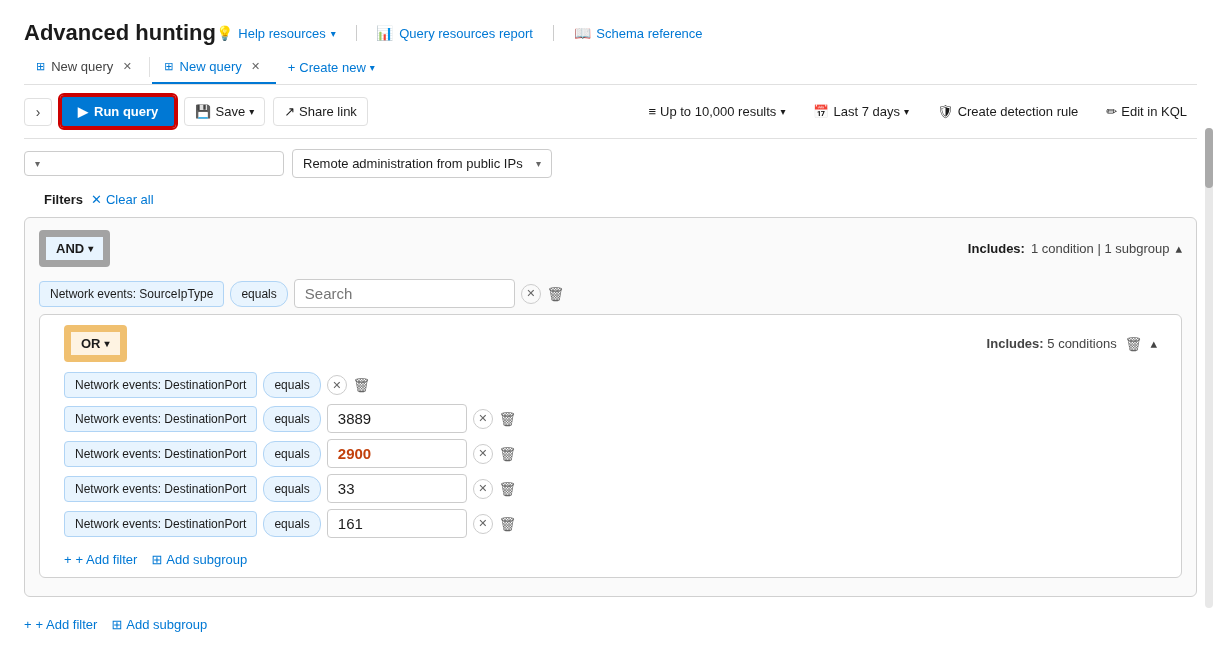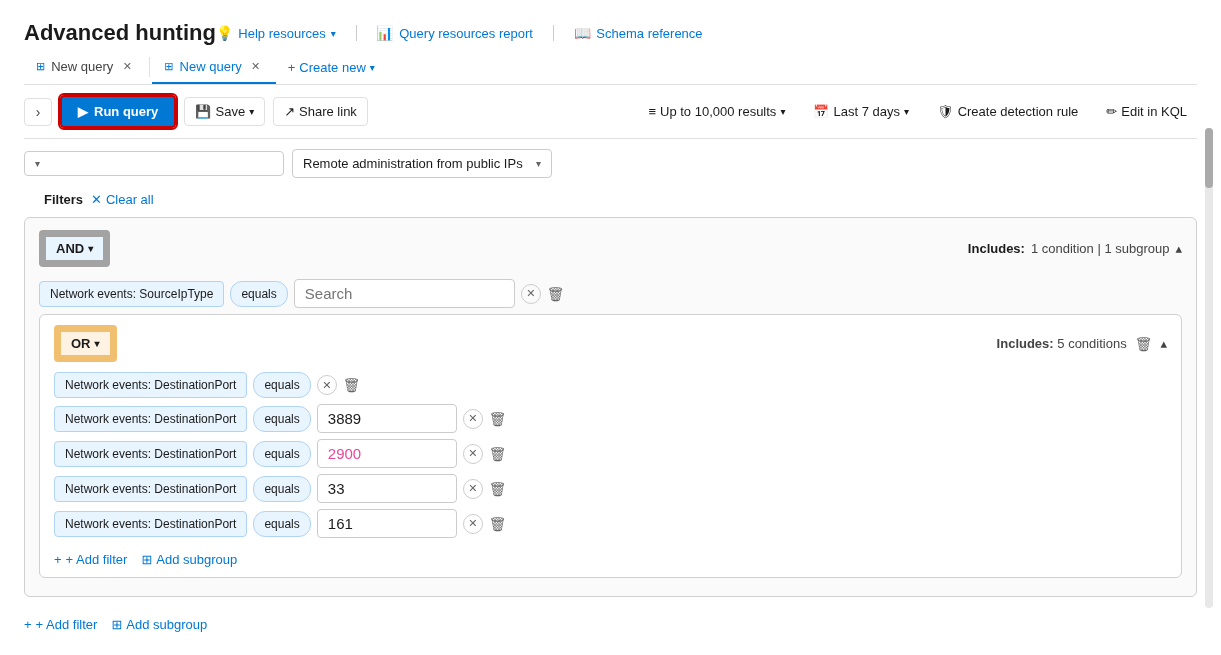"OR" .subgroup-container { padding: 10px 14px -> 10px 24px }
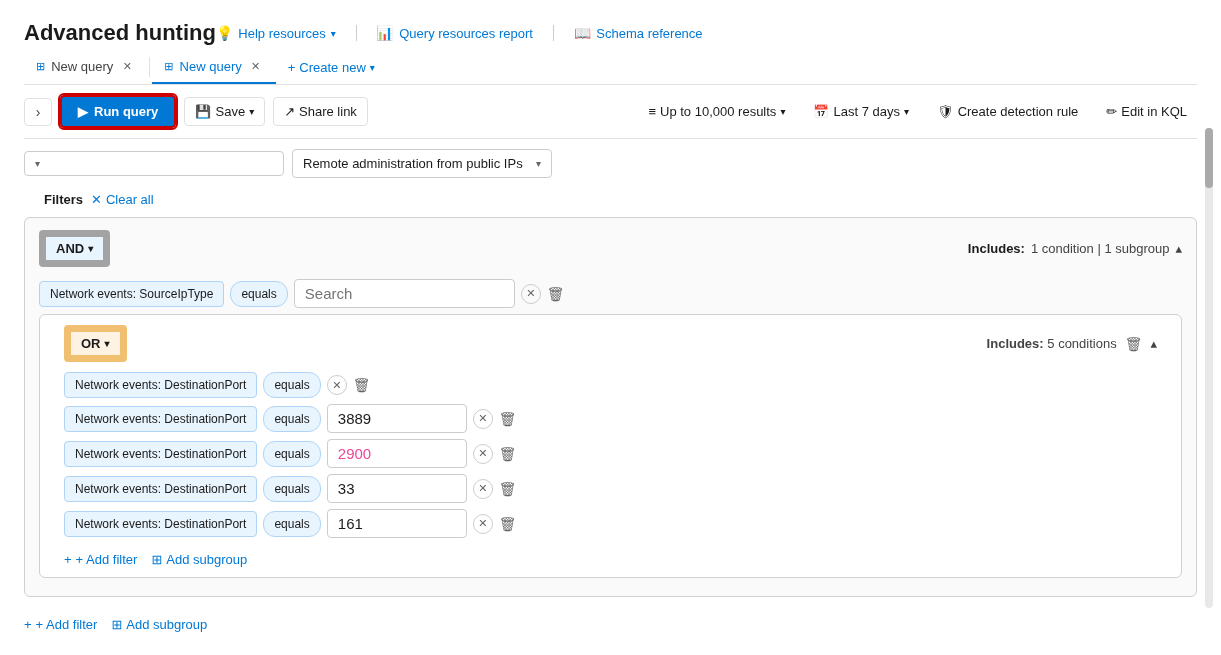"2900" span.condition-value { color: #ec4899 -> #c2410c; font-weight: none -> bold }
